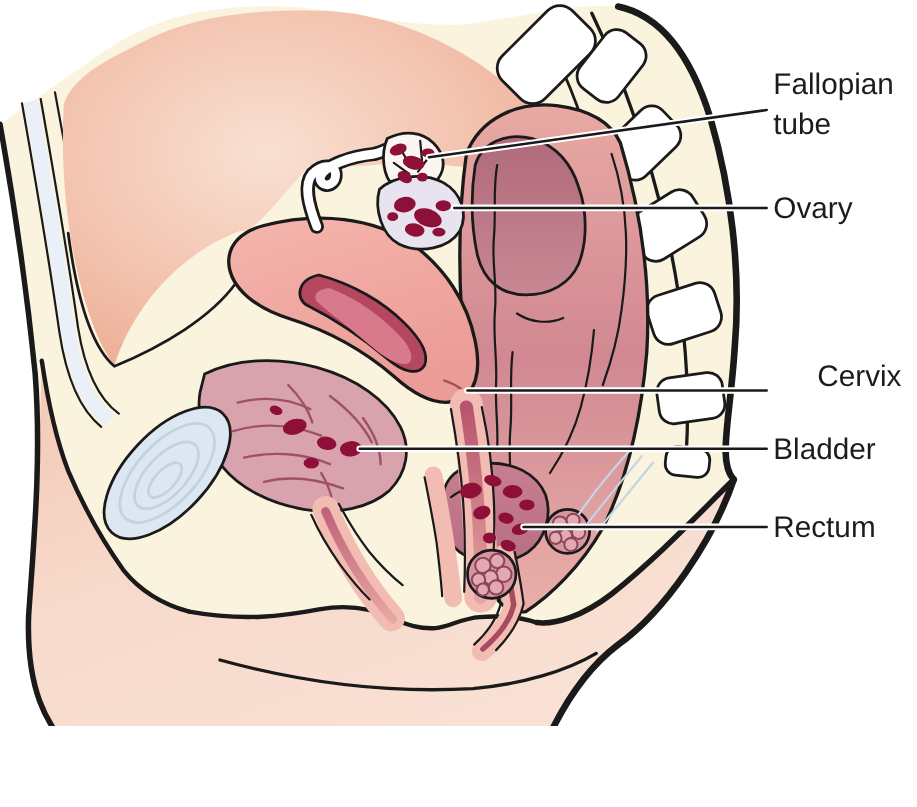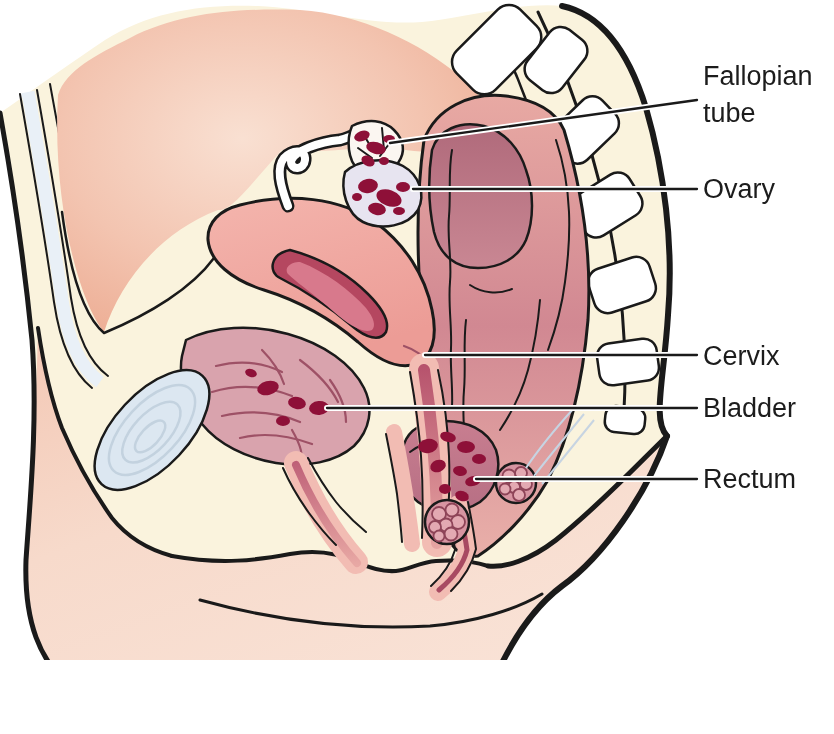"Cervix" div.lbl { margin-left: none -> 40px; top: 338px -> 324px }
